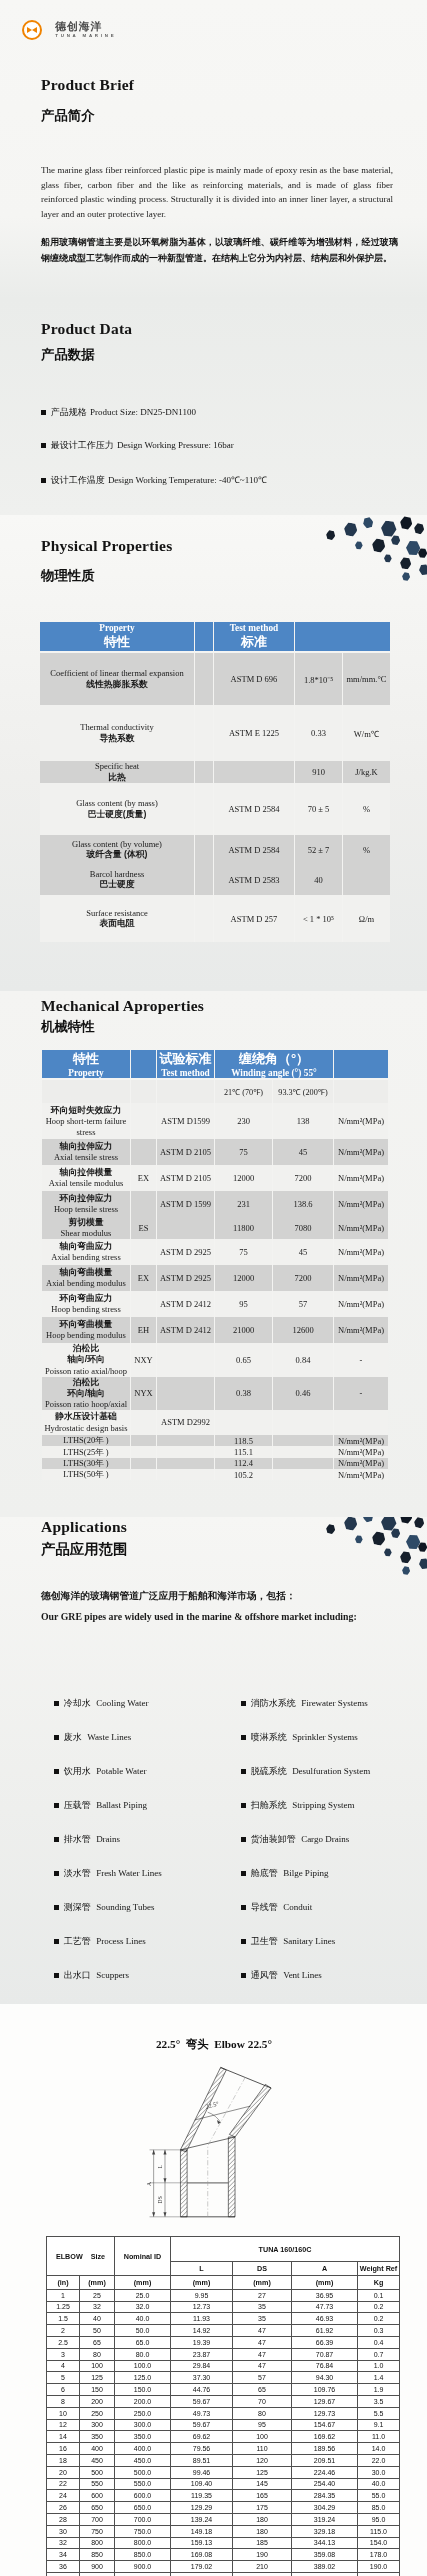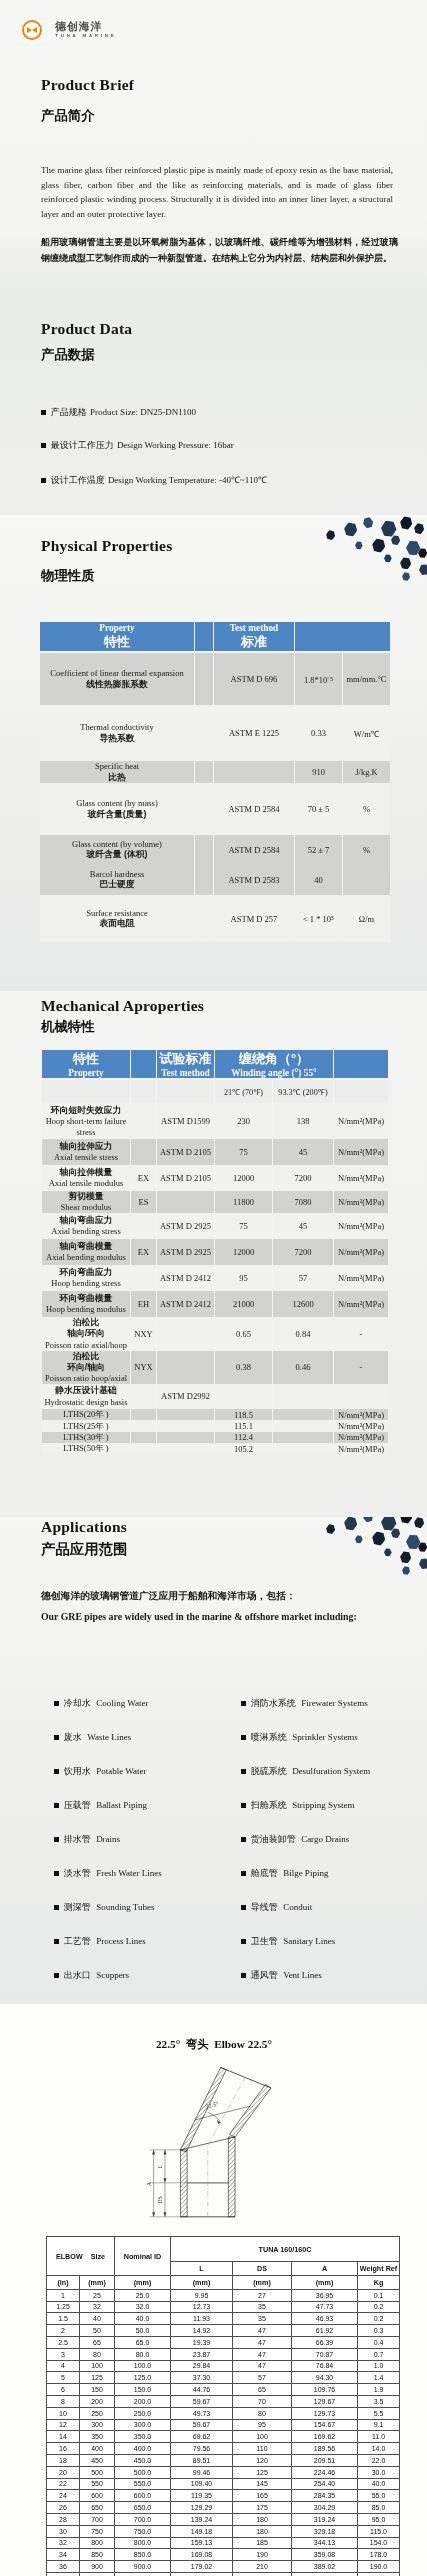"玻纤含量(质量)" div.zh { text: 玻纤含量 -> 巴士硬度 }
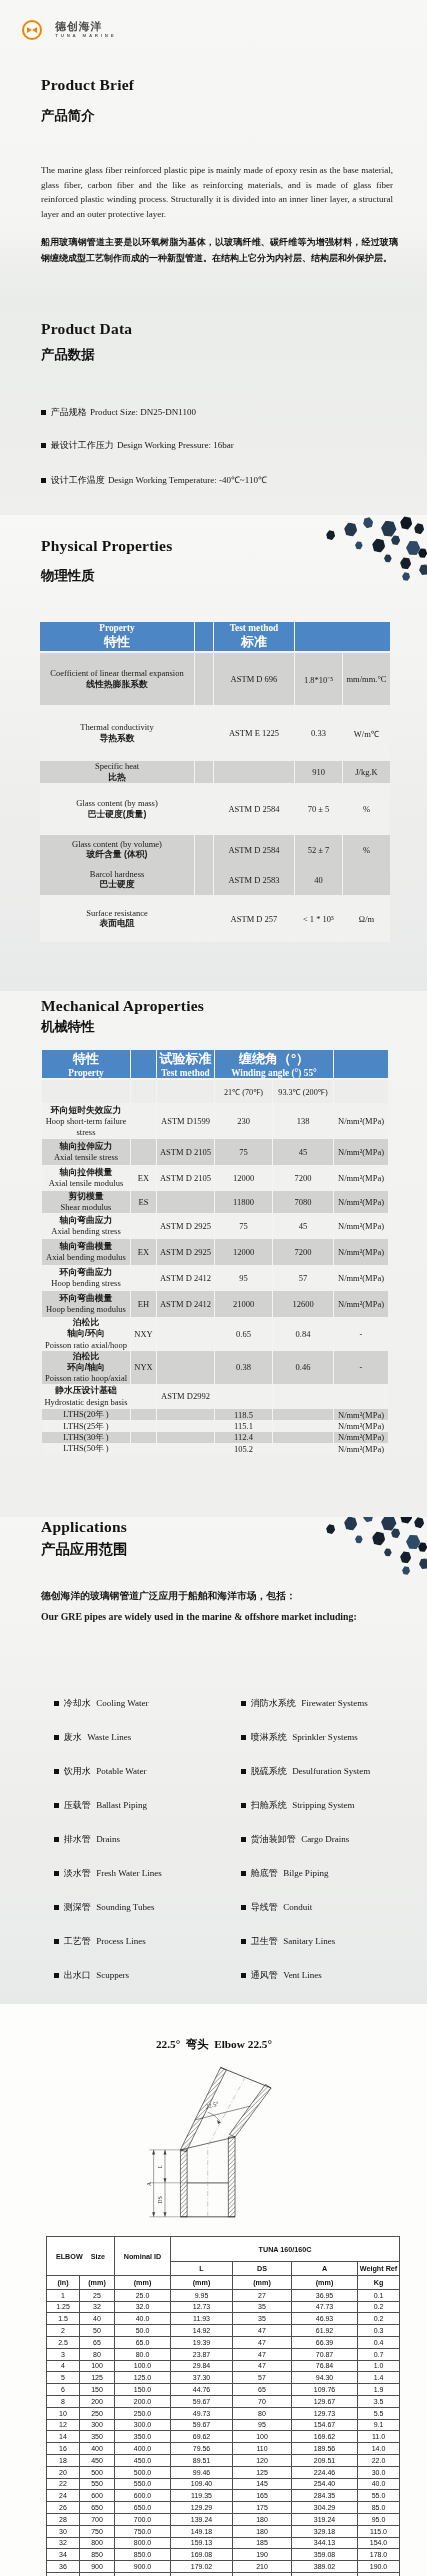"环向拉伸应力" tr.rg { html: none -> <tr> <td> <div>环向拉伸应力</div> <div>Hoop tensile stress</div> </td> <td></td> <td>ASTM D 1599</td> <td>231</td> <td>138.6</td> <td>N/mm²(MPa)</td> </tr> }
